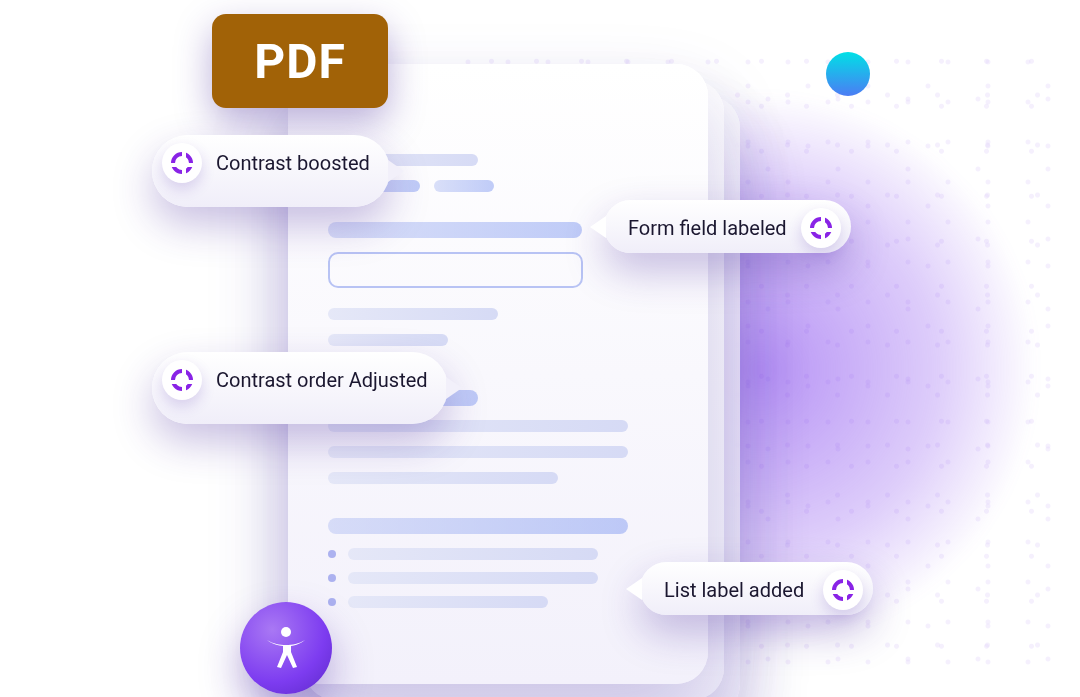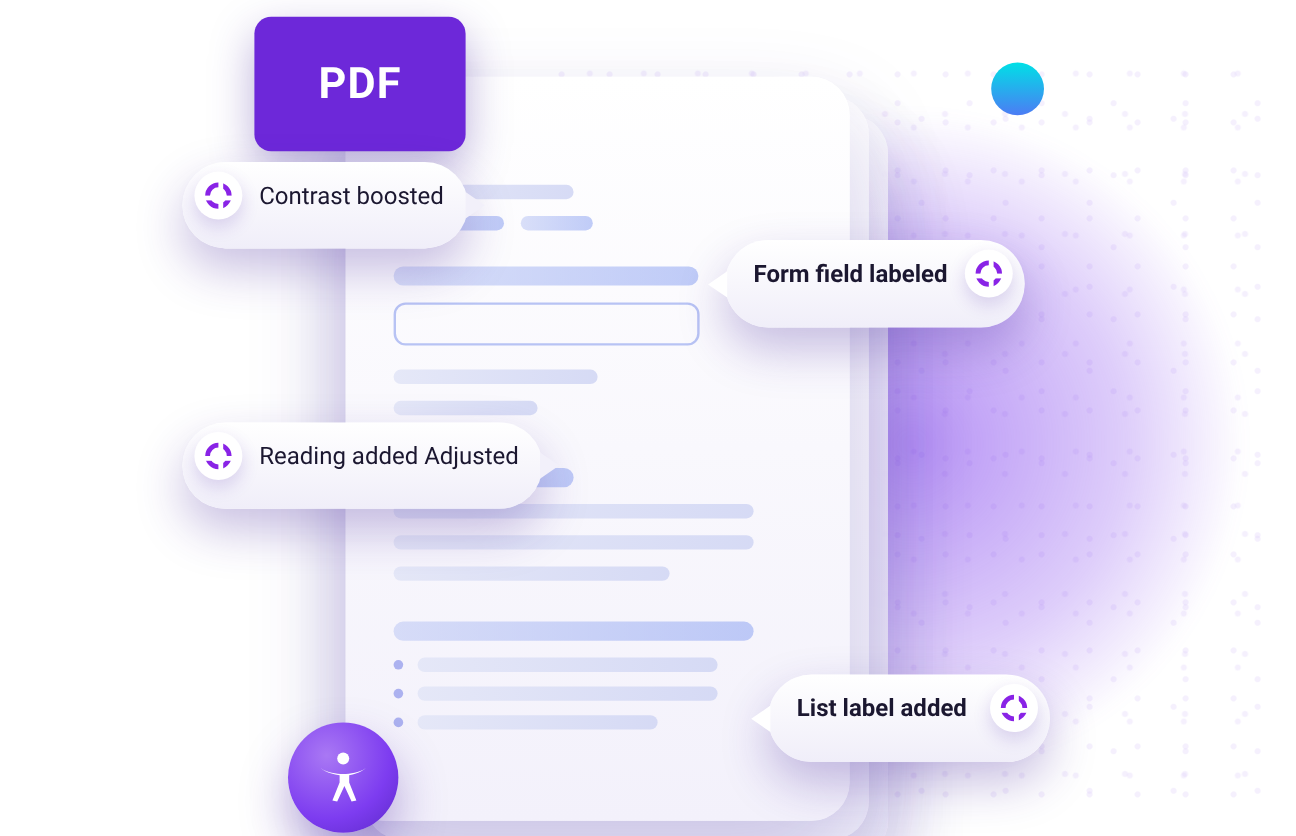"PDF" .pdf-badge { background: #6d28d9 -> #a16207; font-size: 36px -> 48px; height: 112px -> 94px }
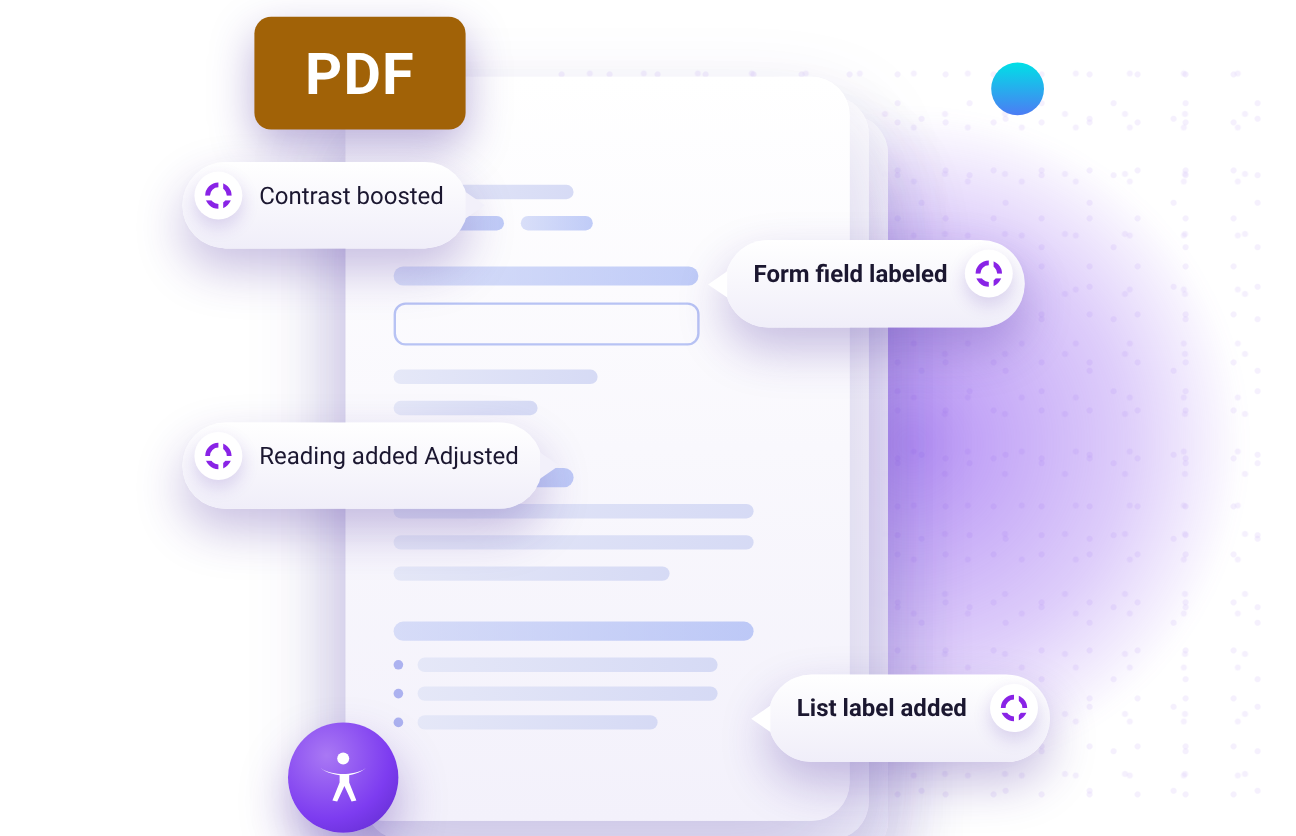"Form field labeled" .pill.right-icon { font-weight: bold -> none; padding: 8px 10px 25px 24px -> 8px 10px 5px 24px }
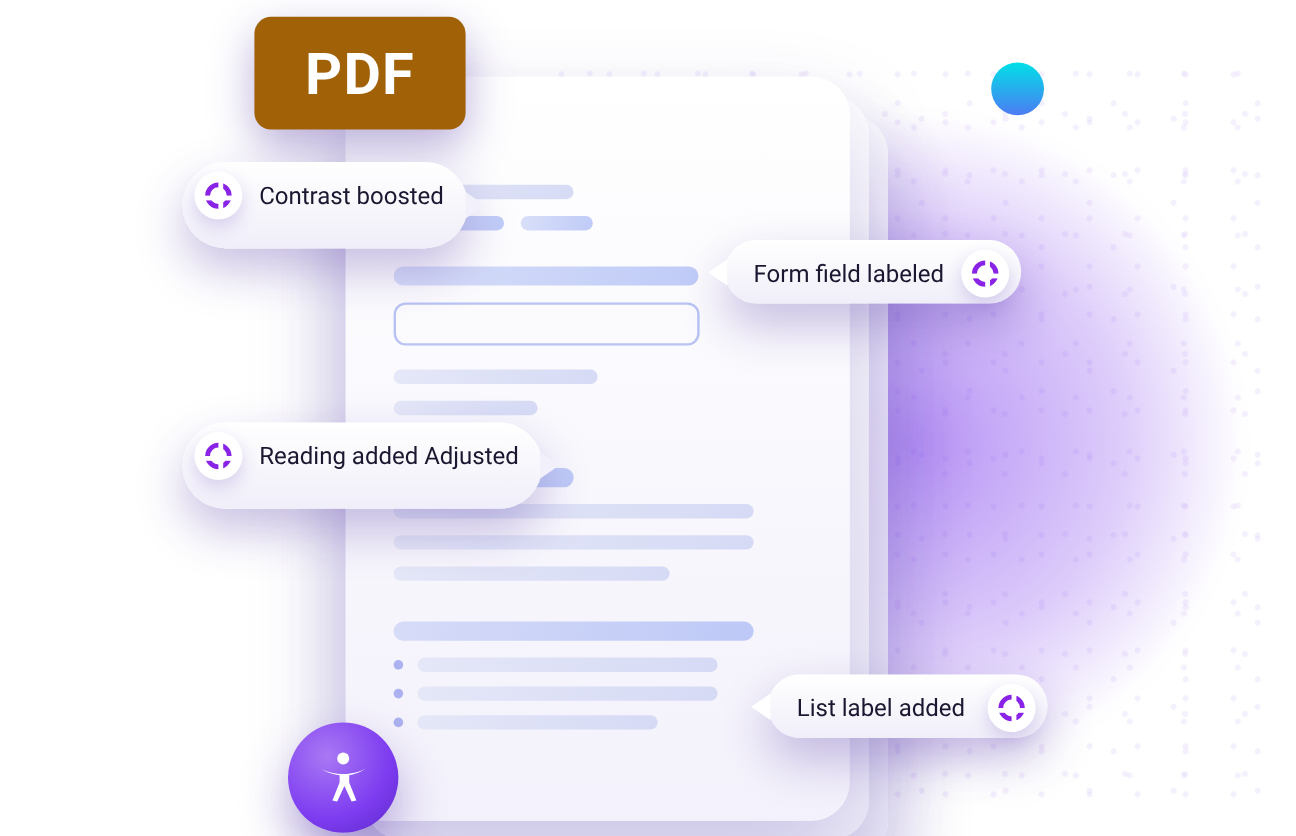"Reading added Adjusted" span { text: Reading added -> Contrast order }
